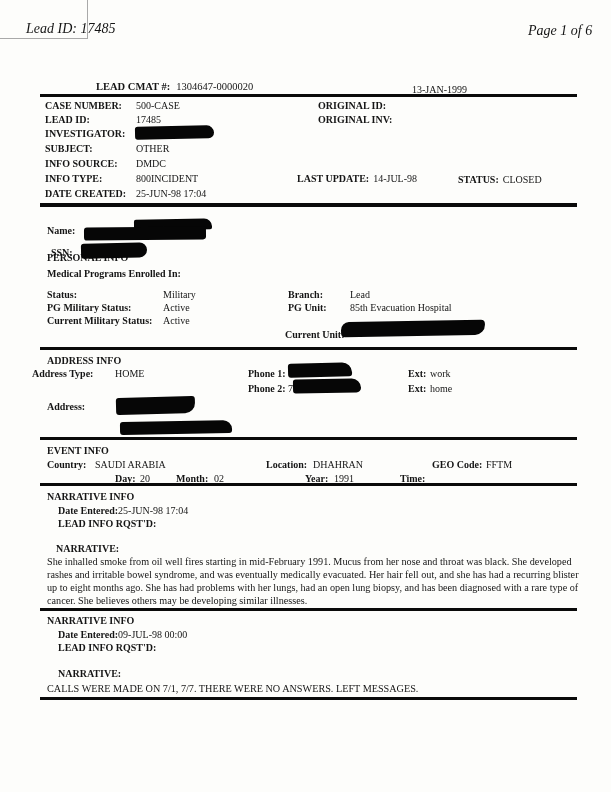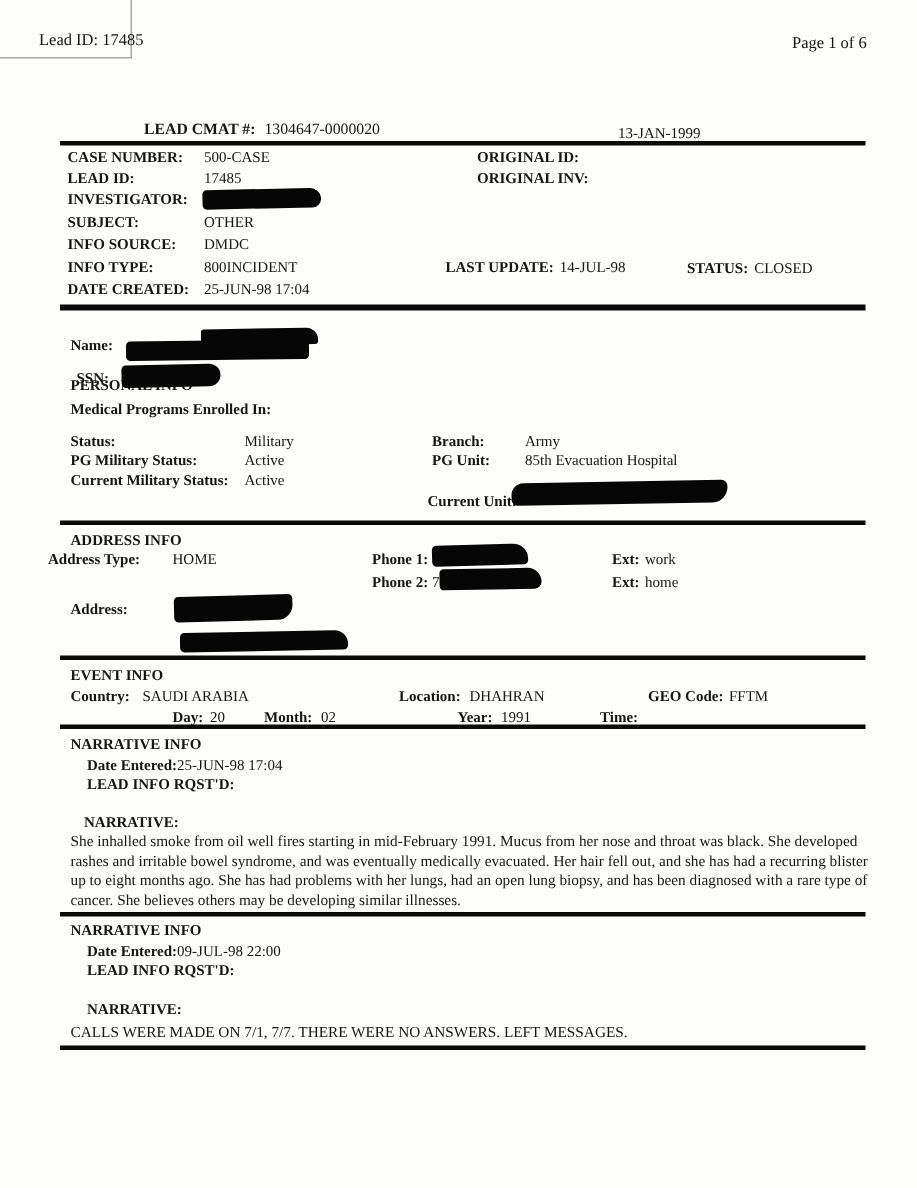"Lead ID: 17485" .sm { font-size: 11px -> 14px; font-style: none -> italic }
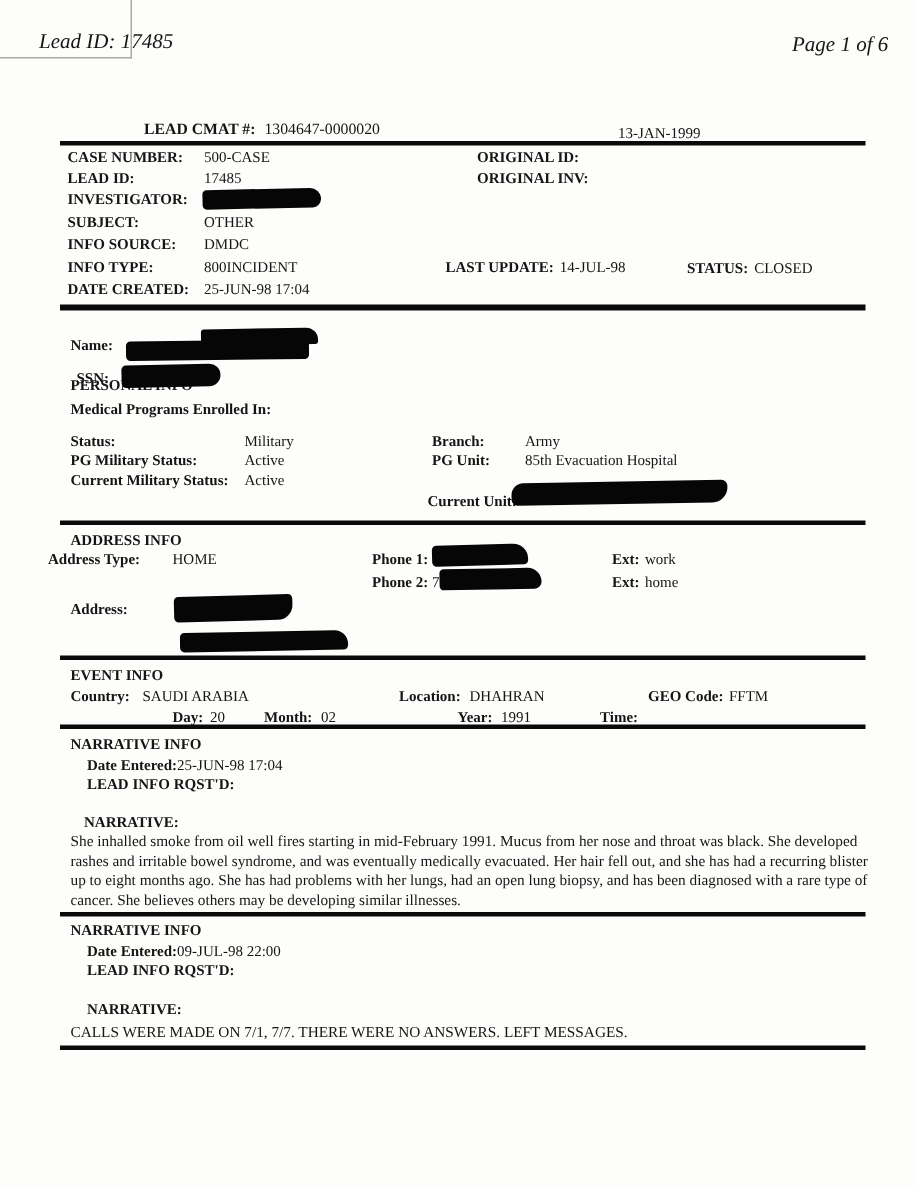"Army" span.t { text: Army -> Lead }
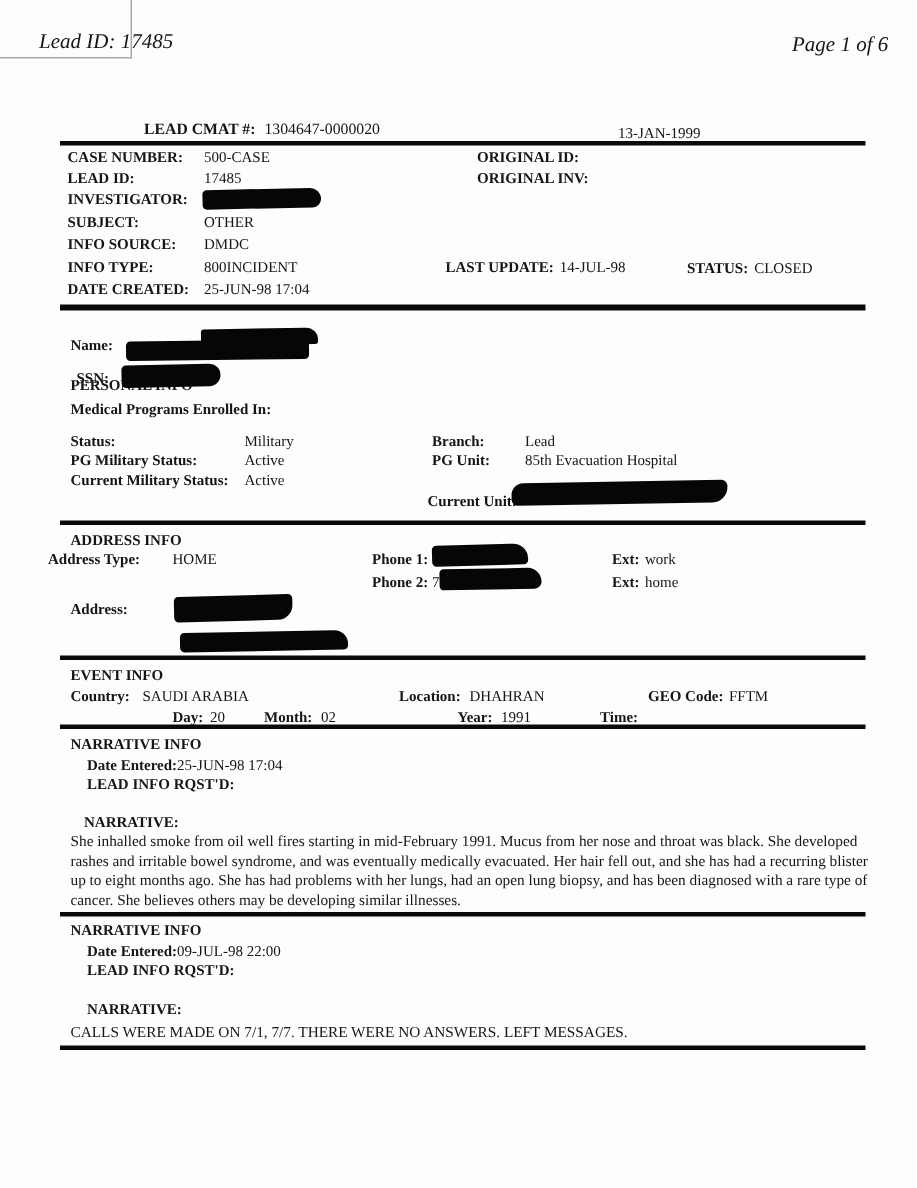"09-JUL-98 22:00" span { text: 22:00 -> 00:00 }
